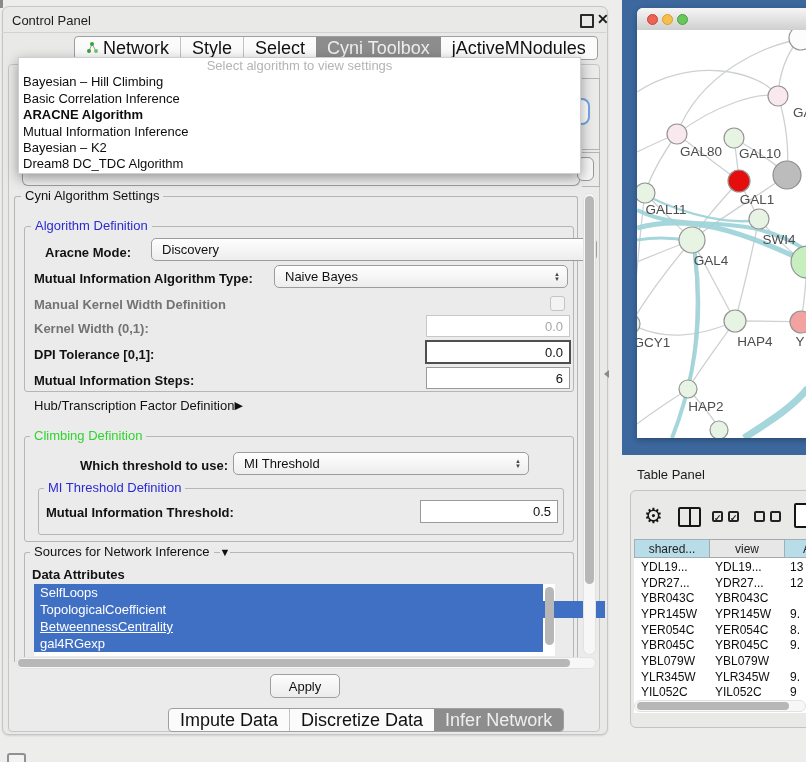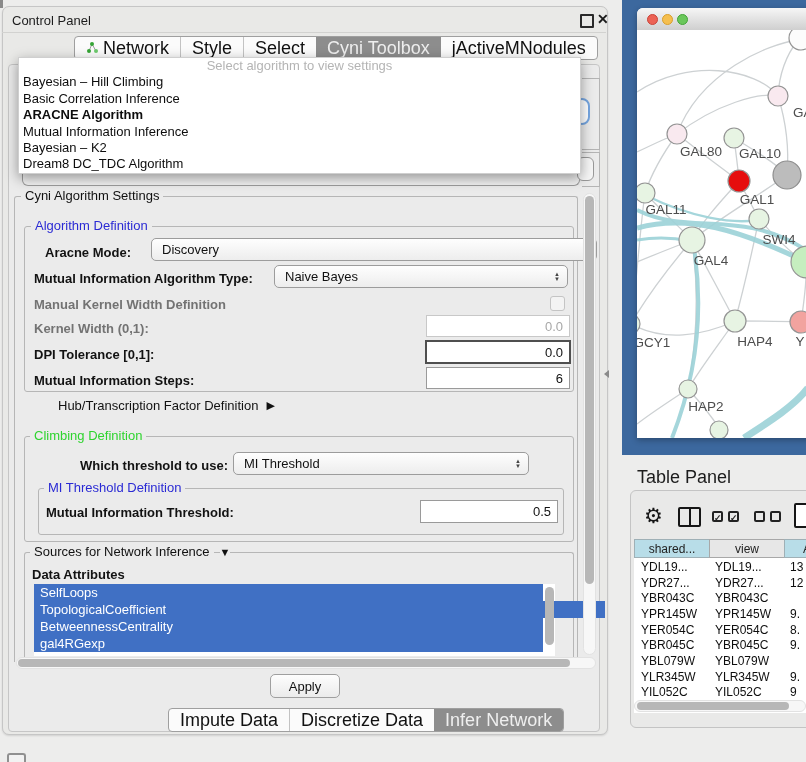"Hub/Transcription Factor Definition" div.abs { gap: 8px -> none; margin-left: 24px -> none }
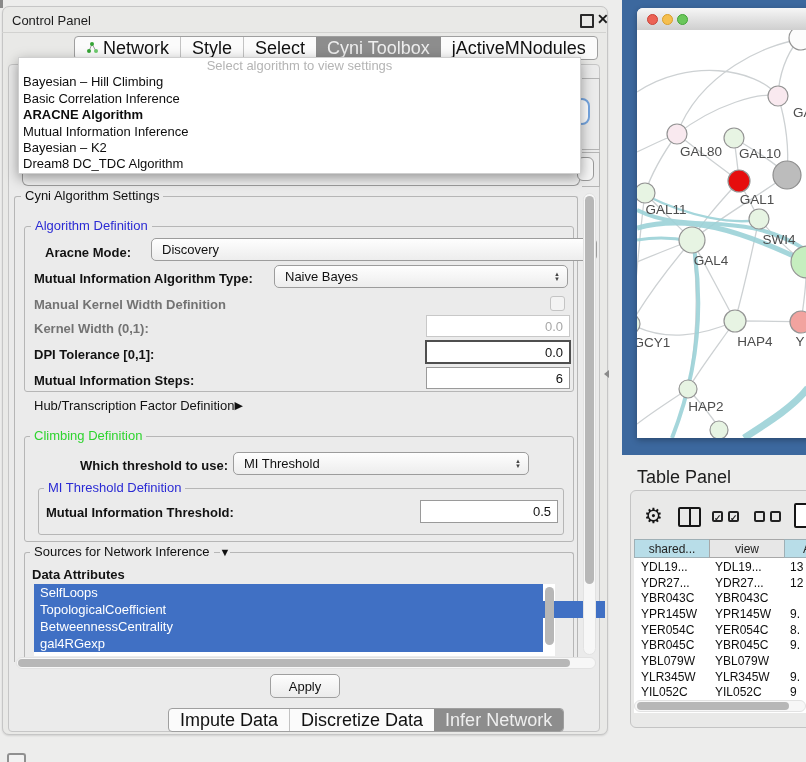"Table Panel" .tp-label { font-size: 18px -> 13px }
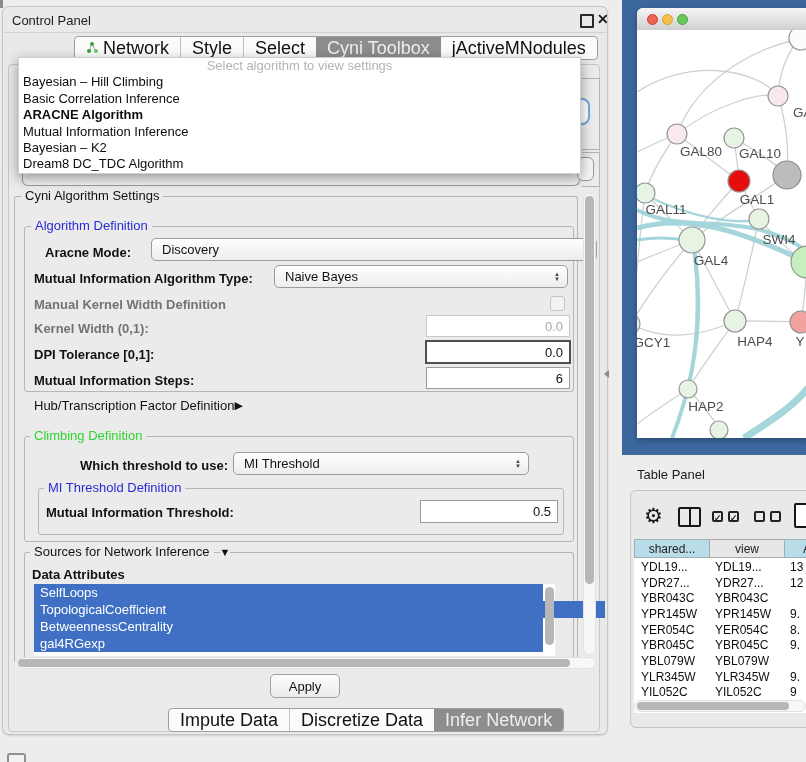"BetweennessCentrality" div.attr-item { text-decoration: none -> underline }
